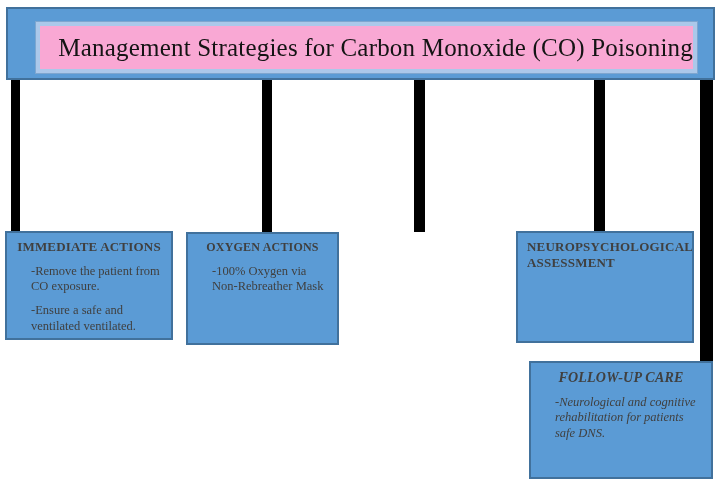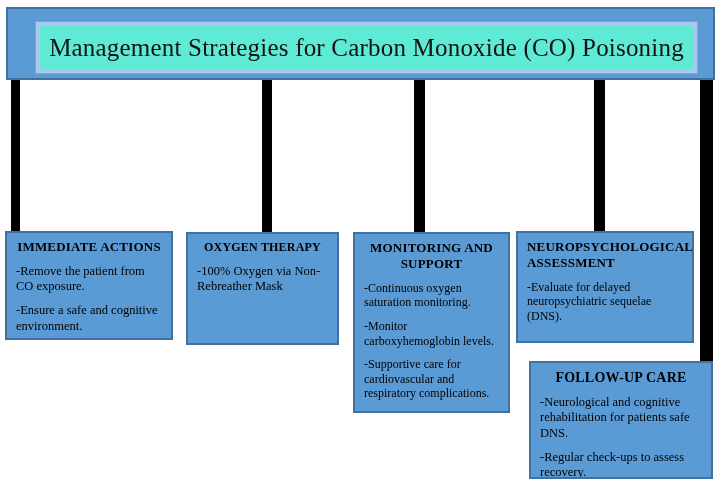"Management Strategies for Carbon" .banner-inner { background: #5eead4 -> #f9a8d4; justify-content: center -> flex-end }
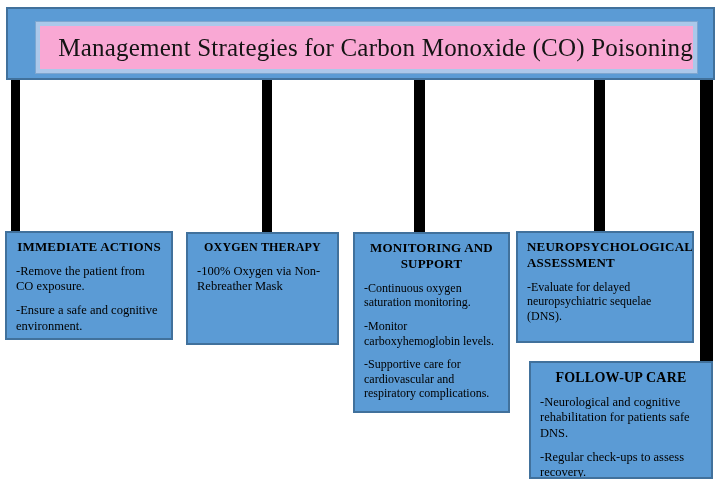"IMMEDIATE ACTIONS" .sbox { color: #000000 -> #404040 }
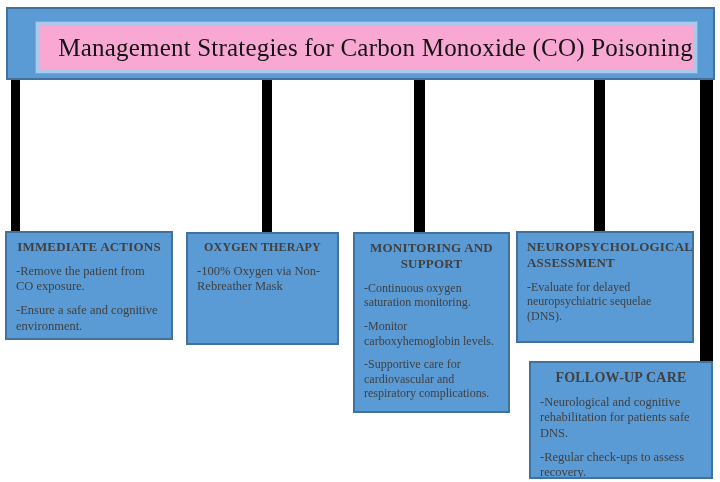"OXYGEN THERAPY" div.hdr { text: THERAPY -> ACTIONS }
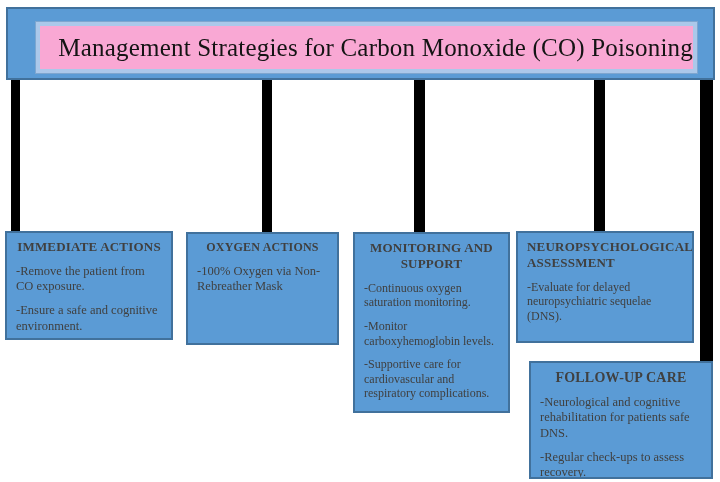"MONITORING AND SUPPORT" div.sbox { html: <div> <div>MONITORING AND SUPPORT</div> <p>-Continuous oxygen saturation monitoring.</p> <p>-Monitor carboxyhemoglobin levels.</p> <p>-Supportive care for cardiovascular and respiratory complications.</p> </div> -> none }
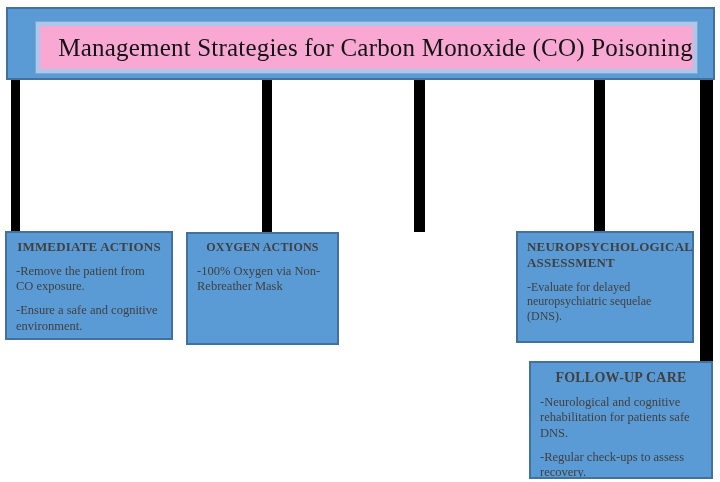"-Remove the patient from CO" .sbox p { margin: 9px 0 0 0 -> 9px 0 0 15px }
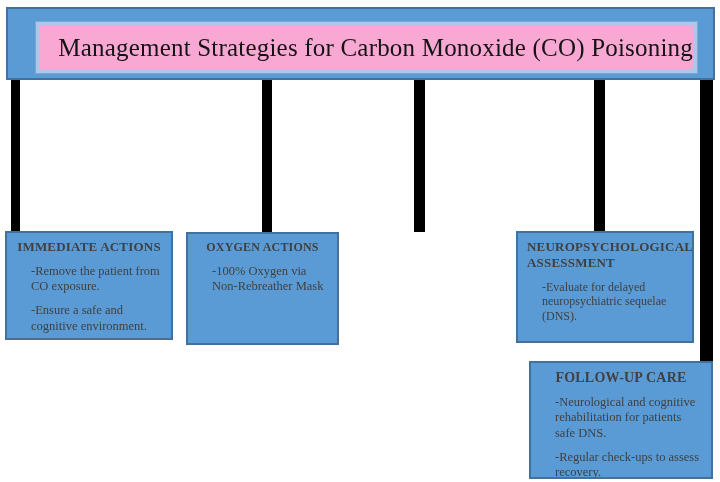"-Evaluate for delayed neuropsychiatric" p { html: <p>-Evaluate for delayed neuropsychiatric sequelae (DNS).</p> -> none }
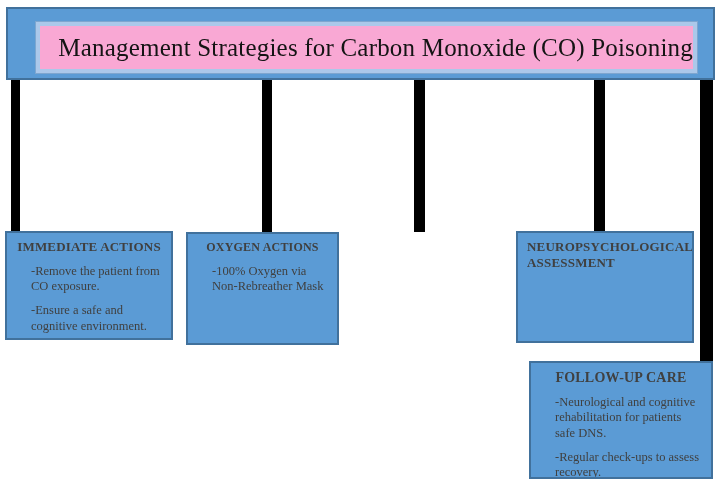"-Ensure a safe and cognitive" p { text: cognitive environment -> ventilated ventilated }
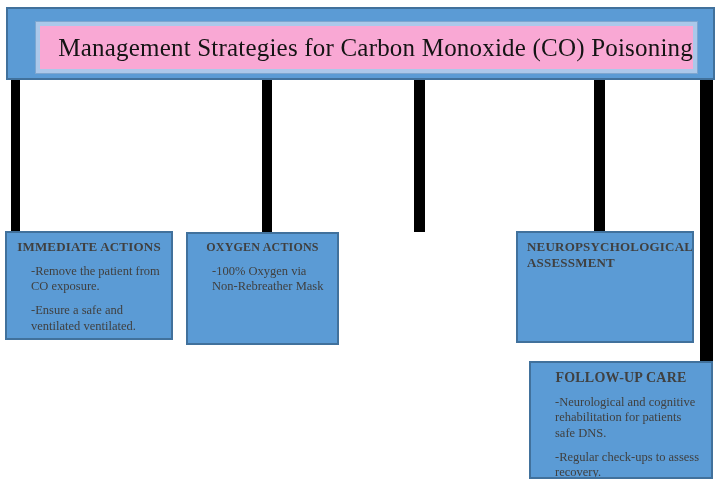"FOLLOW-UP CARE" .b5 { font-style: none -> italic }
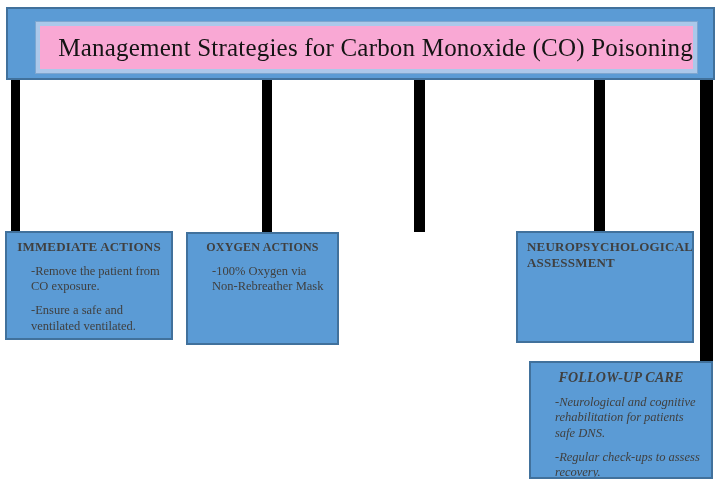"-Regular check-ups to assess recovery." p { html: <p>-Regular check-ups to assess recovery.</p> -> none }
